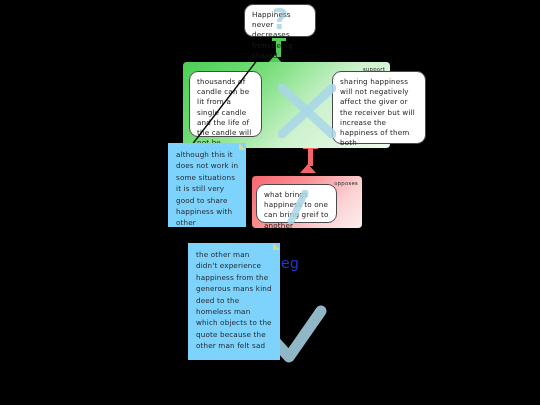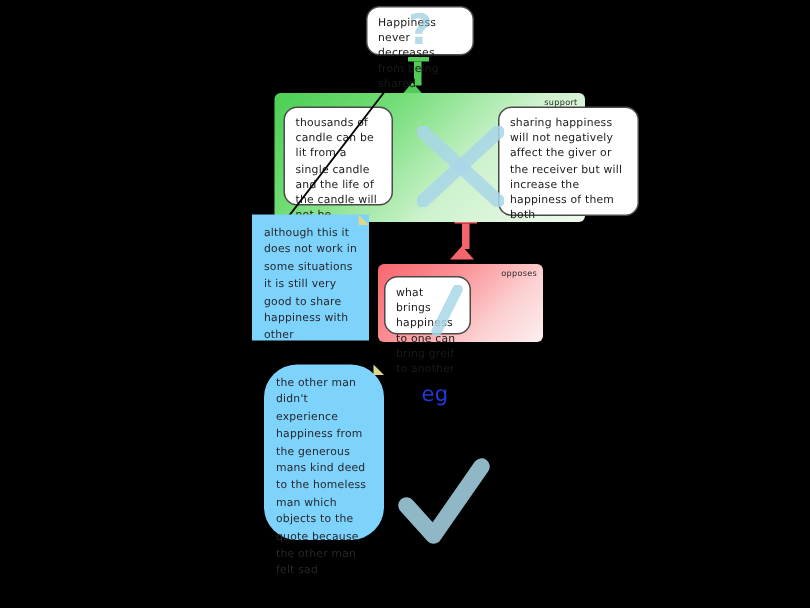"what brings happiness to one" #reason-grief { width: 58px -> 81px }
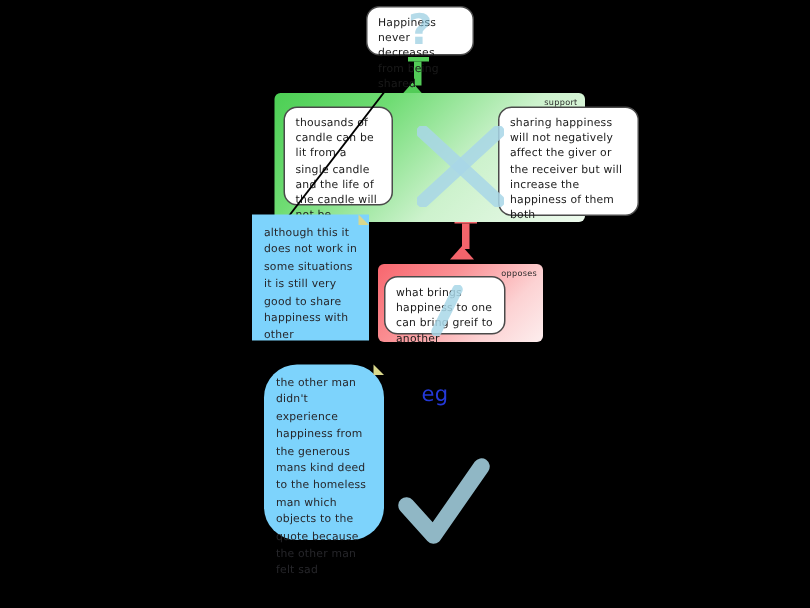"the other man didn't experience" #note-example { border-radius: 22px -> none; left: 176px -> 188px; width: 80px -> 92px }
